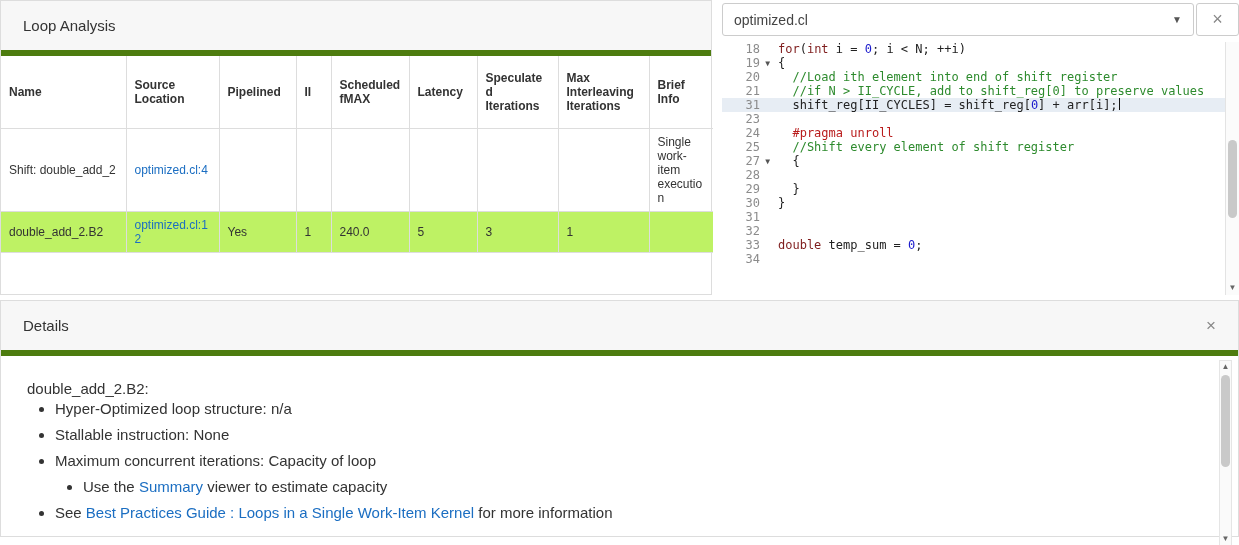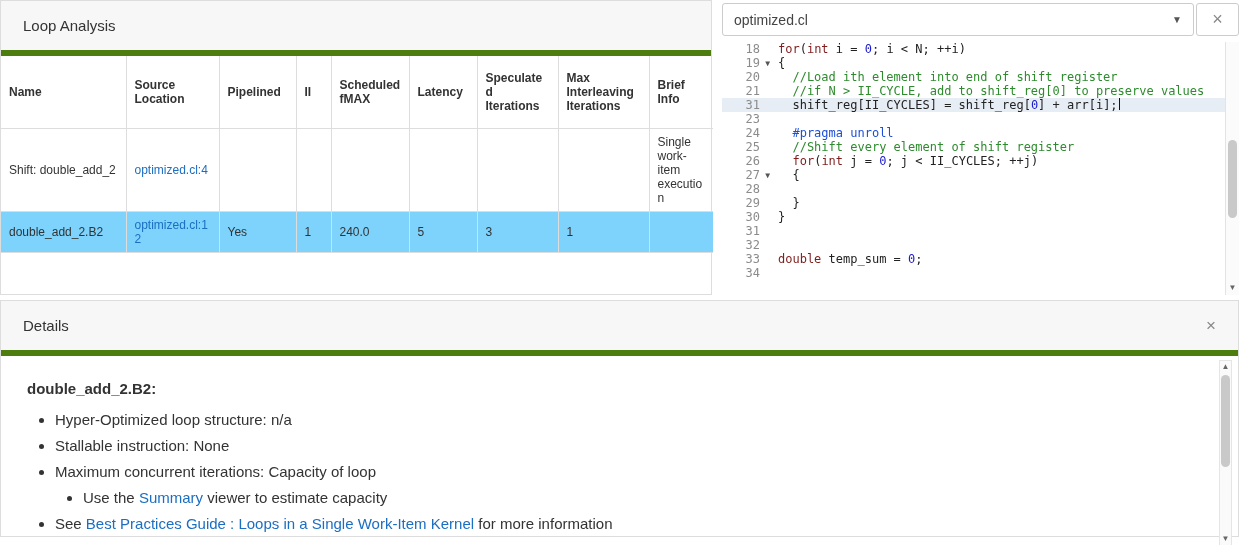"#pragma unroll" .tk-p { color: #1d4ed8 -> #b91c1c }
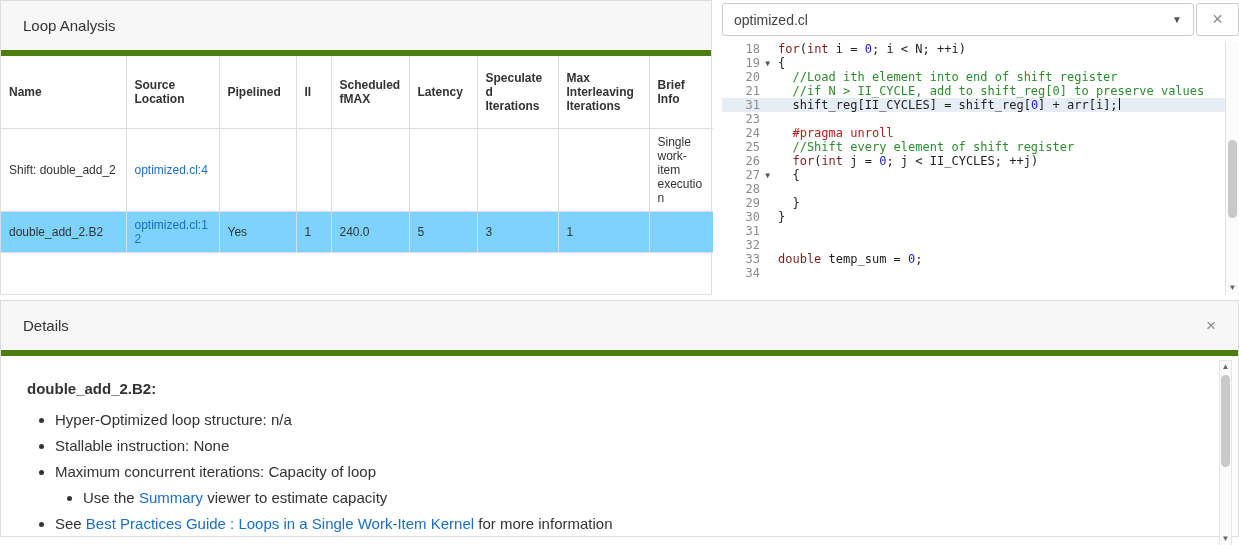"26" div.cl { html: <div> <span>26</span> <span><span> </span><span>for</span><span>(</span><span>int</span><span> j = </span><span>0</span><span>; j &lt; II_CYCLES; ++j)</span></span> </div> -> none }
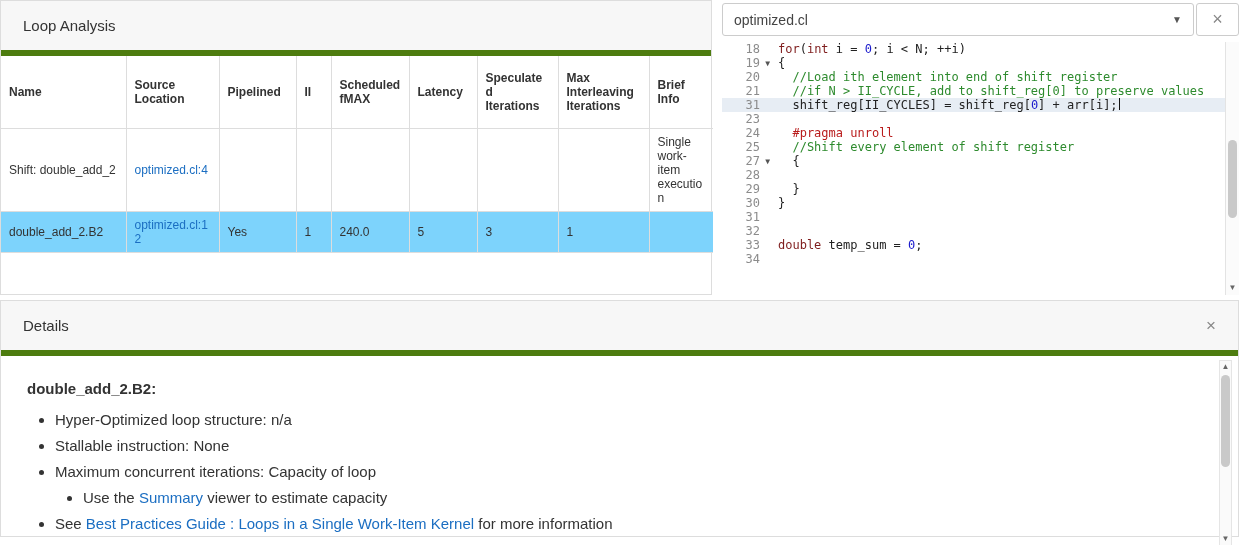"double_add_2.B2" tbody tr.stripe { background: #7dd3fc -> #bef264 }
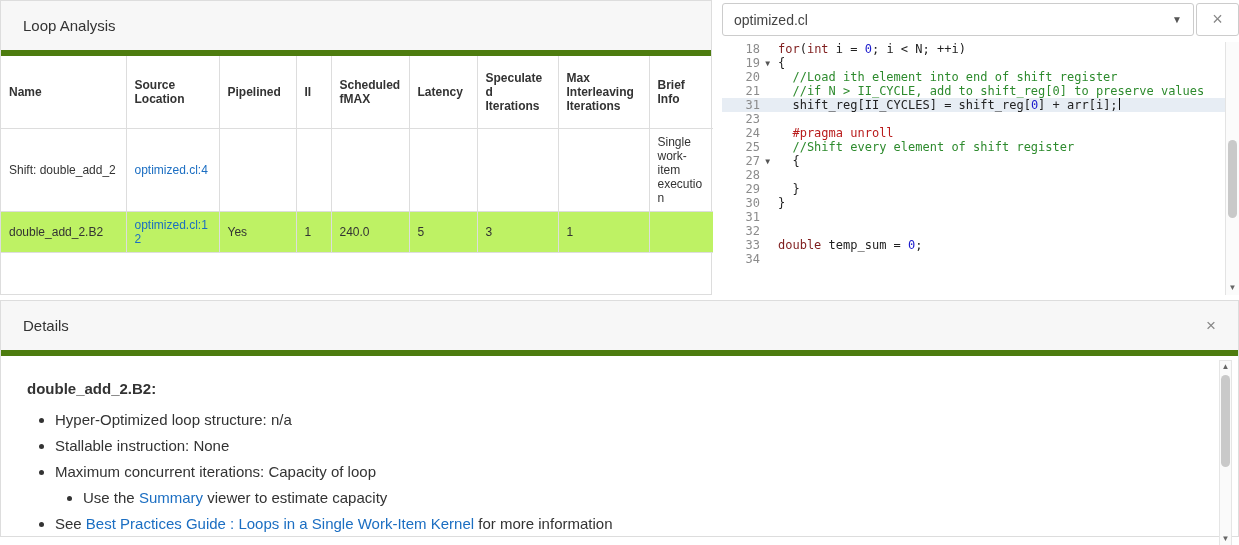"double_add_2.B2:" .details-heading { font-weight: bold -> normal; margin-bottom: 14px -> 3px }
